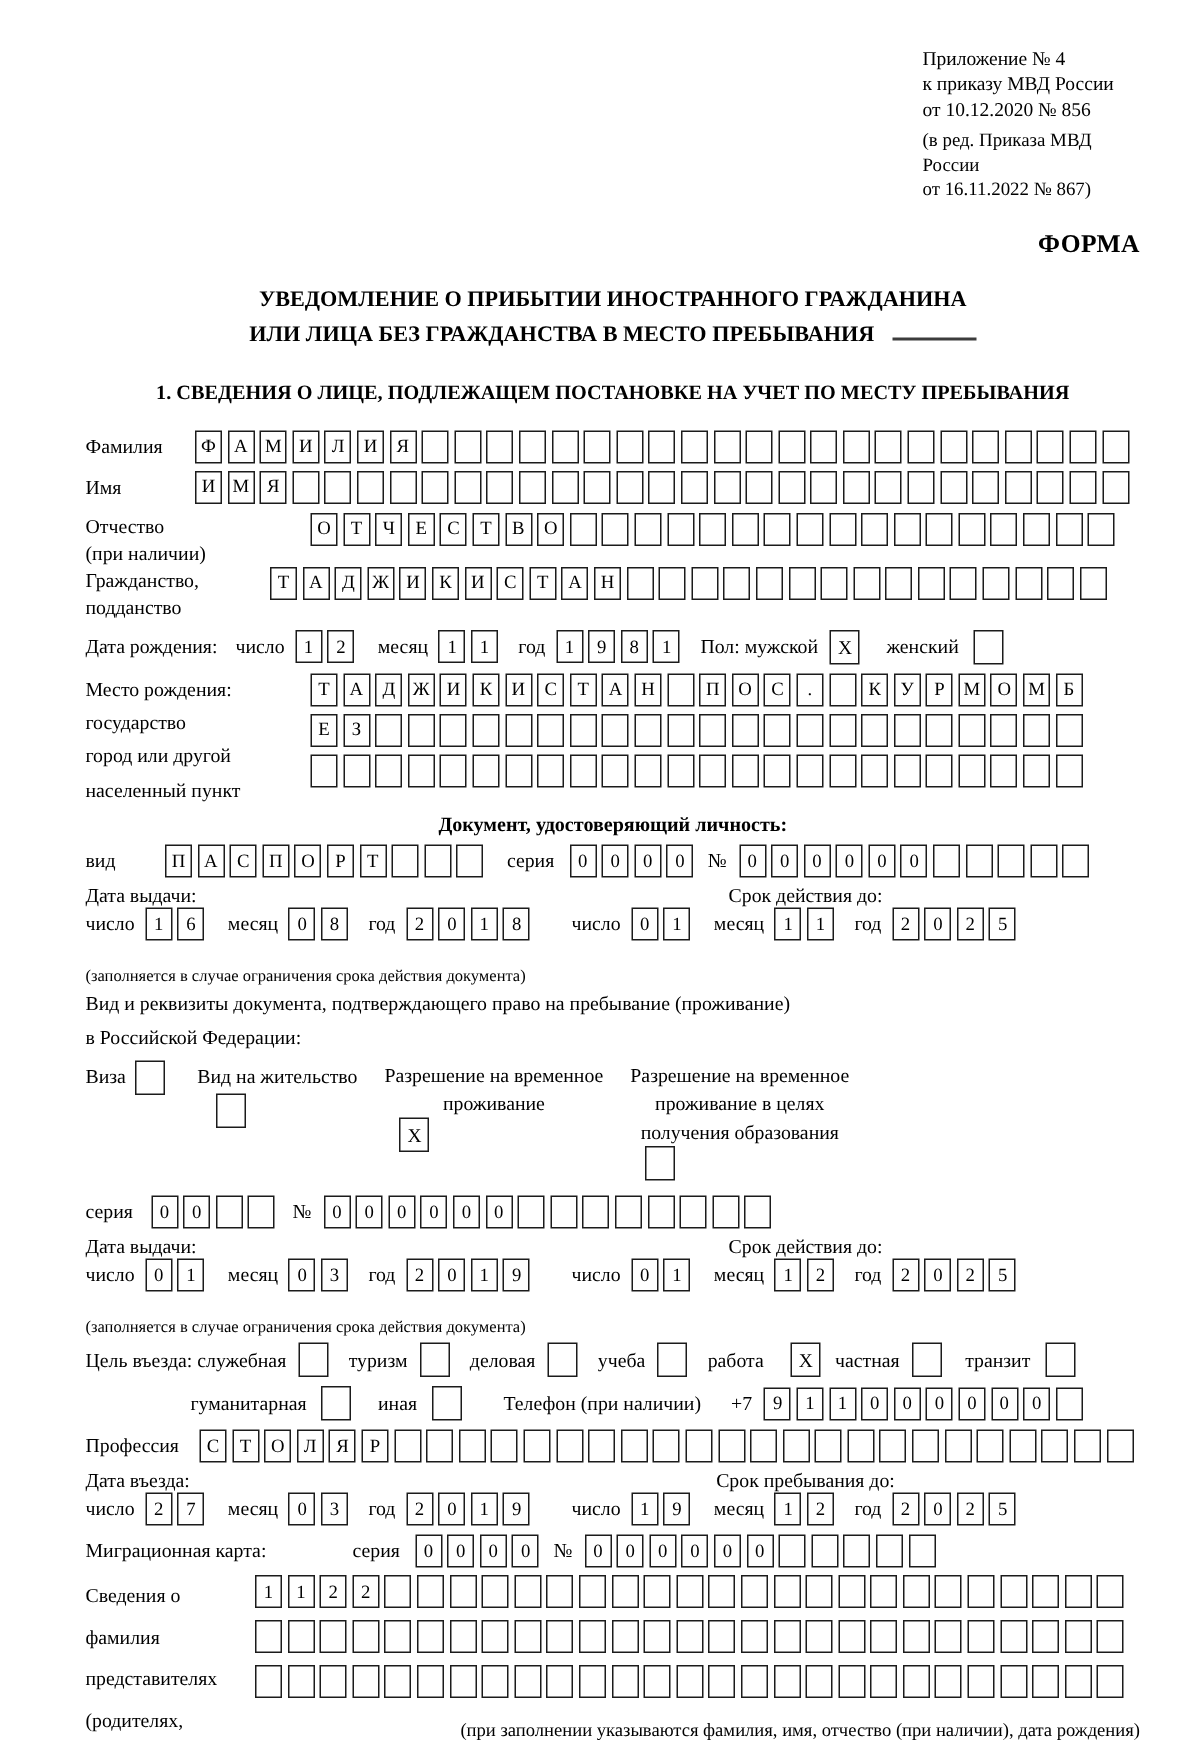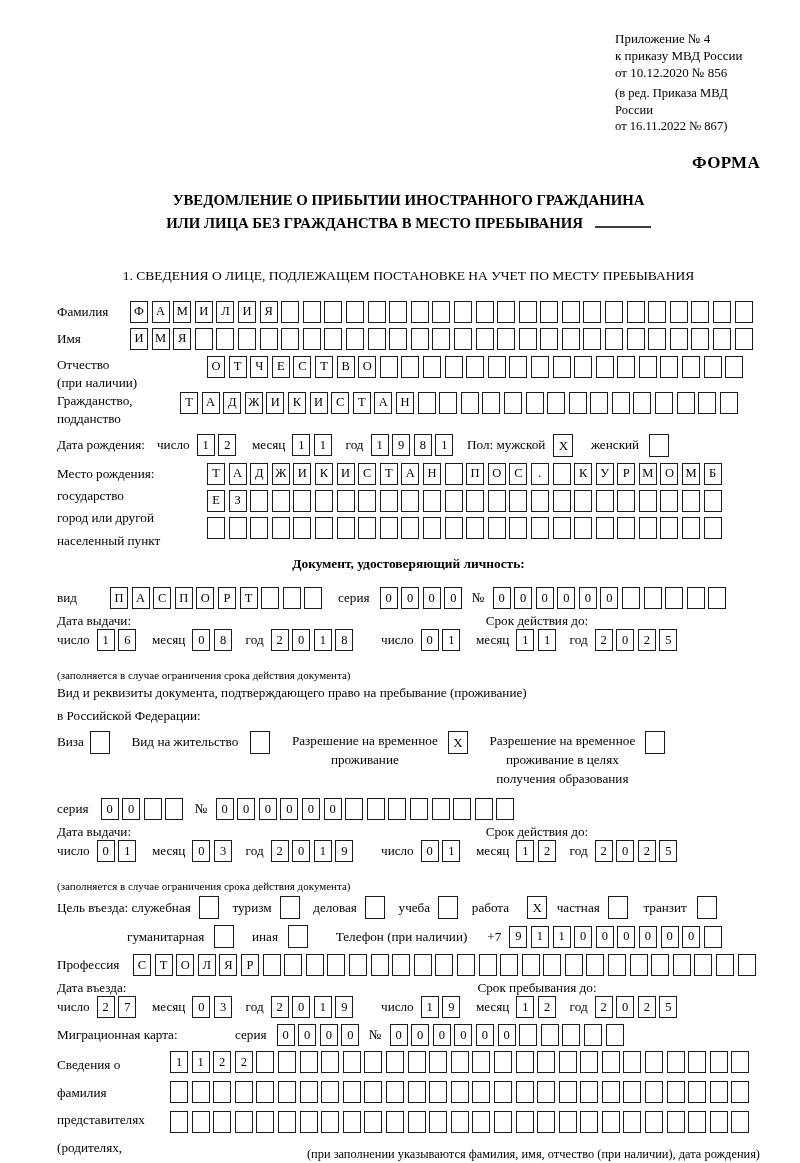"1. СВЕДЕНИЯ О ЛИЦЕ, ПОДЛЕЖАЩЕМ" .sec-head { font-weight: normal -> bold; margin-top: 33px -> 19px }
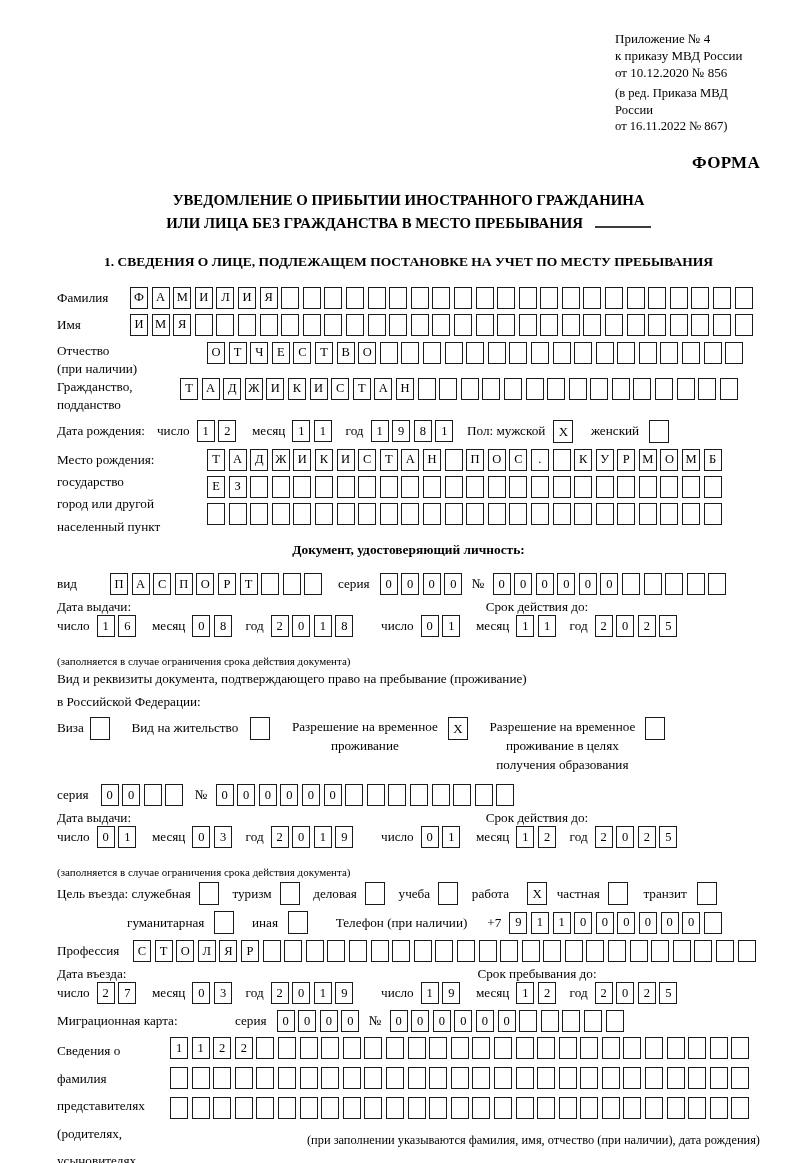"Документ, удостоверяющий личность:" .doc-head { margin: 4px 0 15px -> 4px 0 5px }
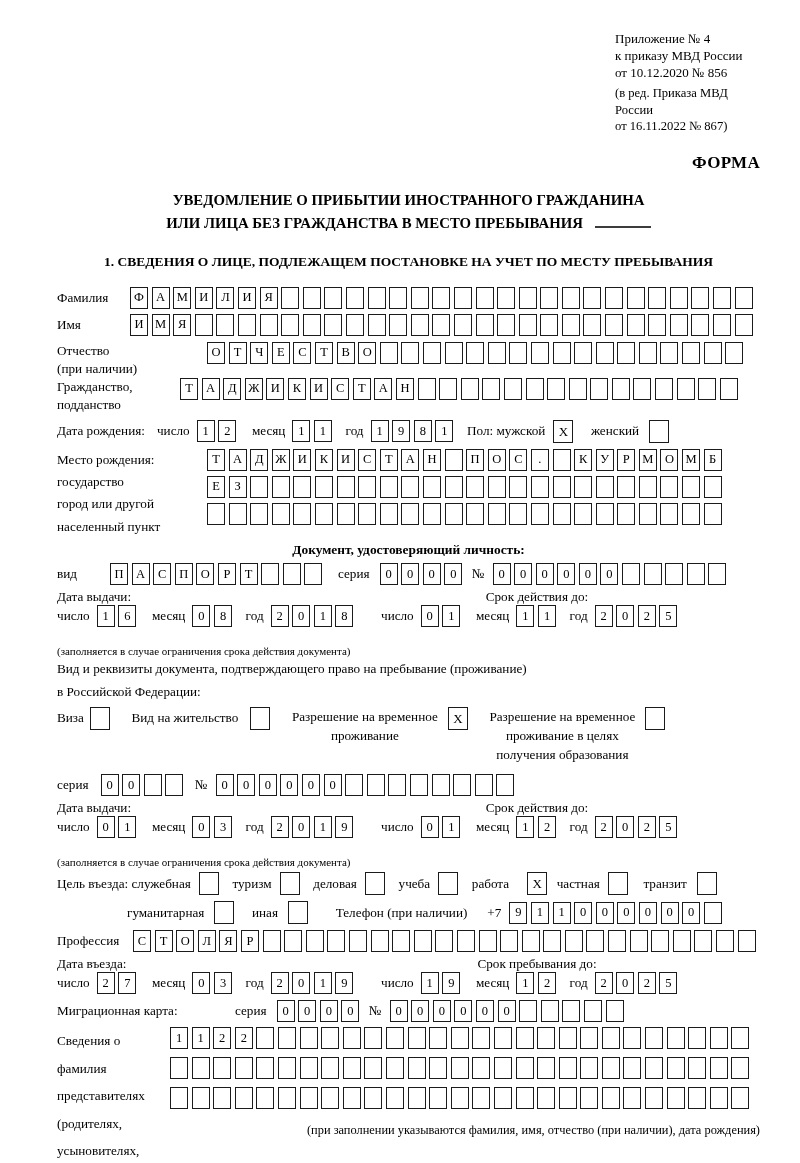"Вид на жительство" .ml18 { flex-direction: none -> column }
